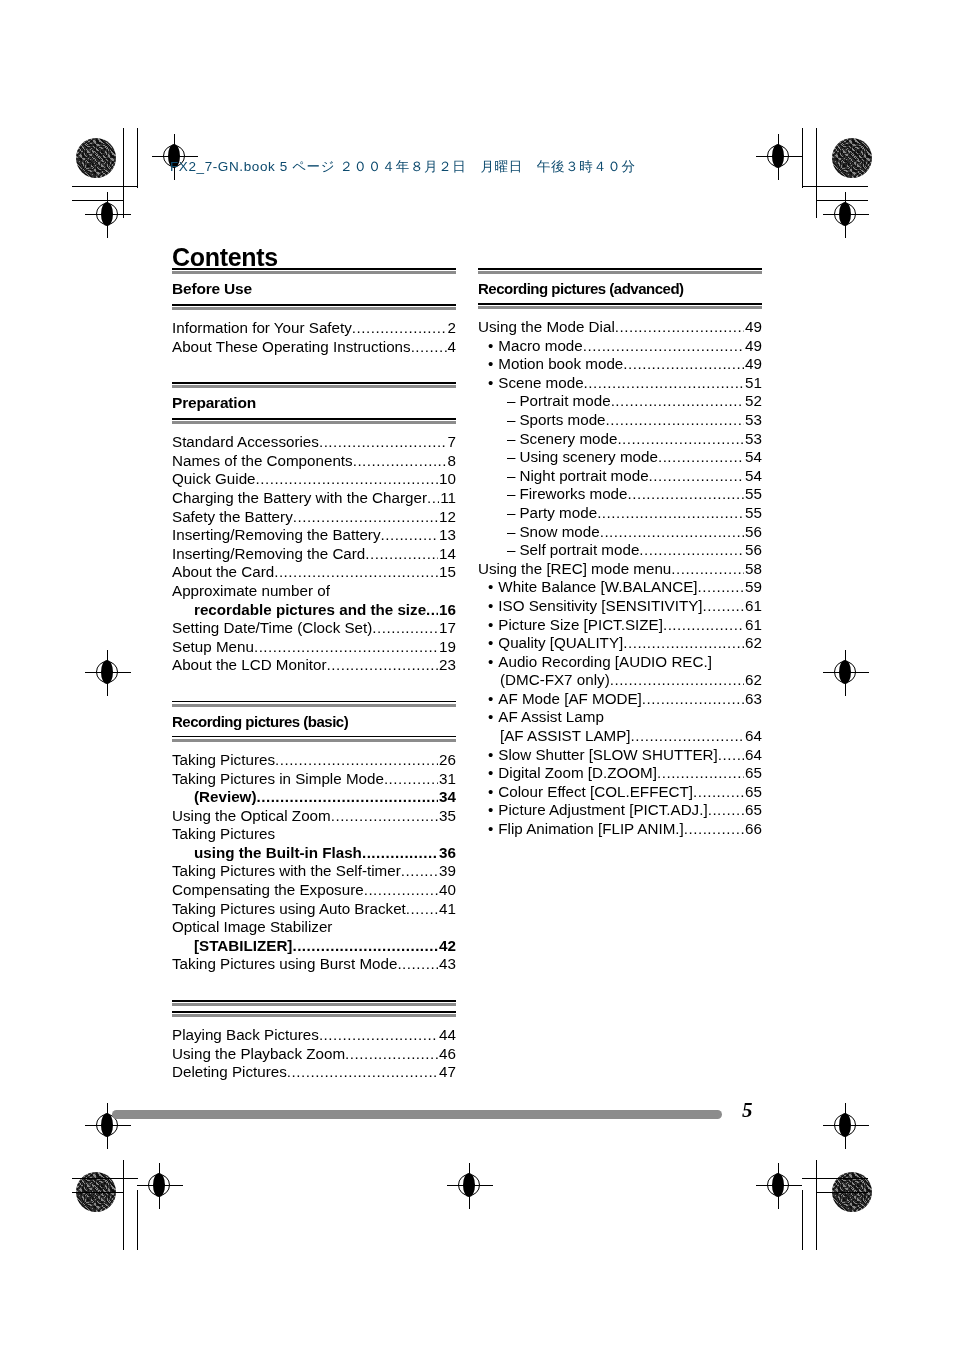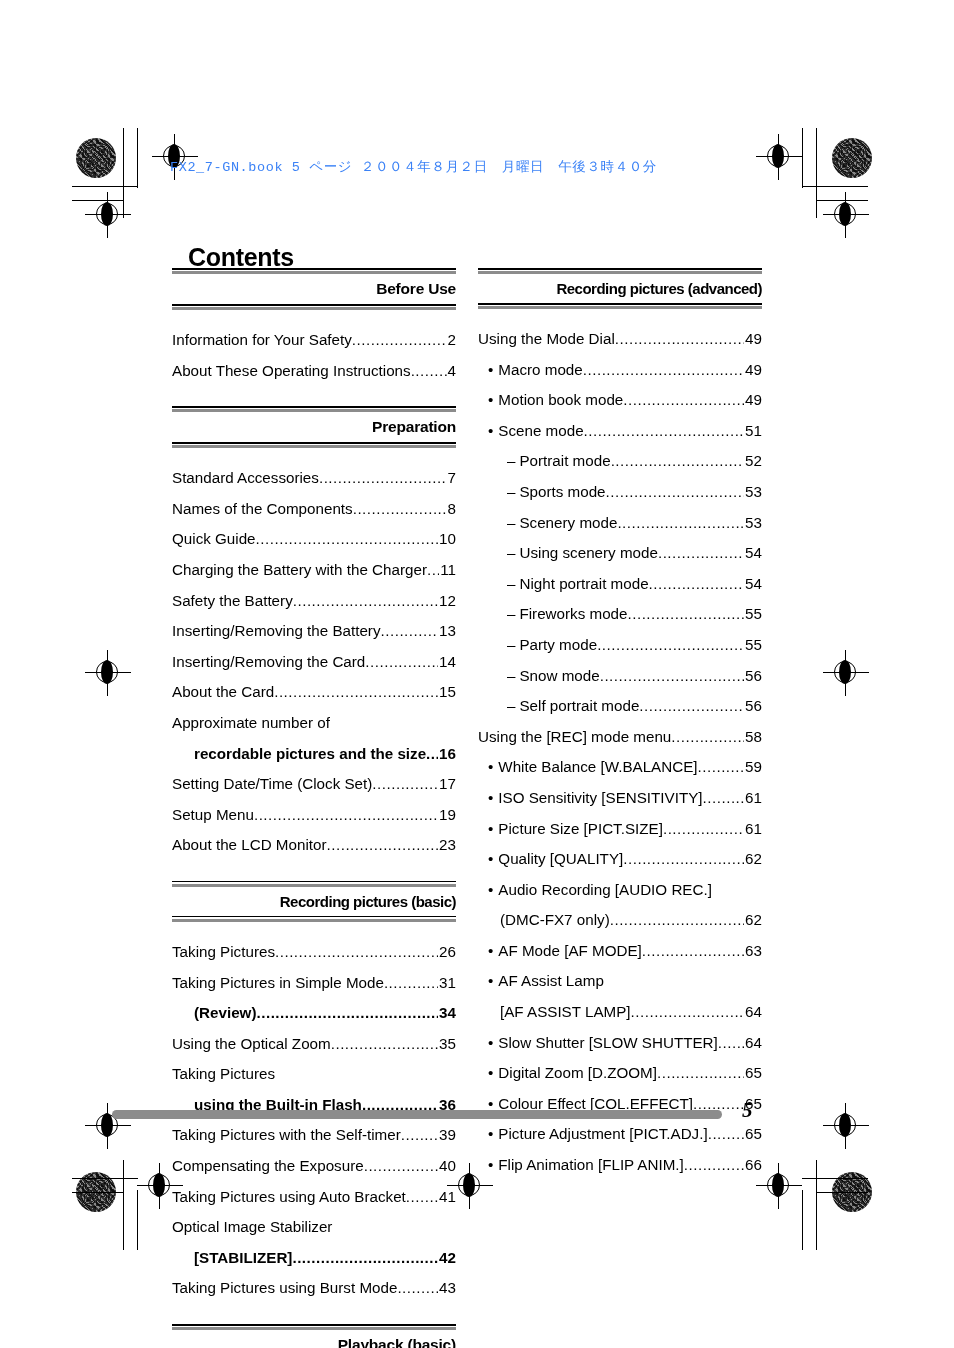"FX2_7-GN.book 5 ページ ２００４年８月２日 月曜日" .stamp { color: #3b82f6 -> #0c4a6e; font-family: Liberation Mono, monospace -> Liberation Sans, sans-serif }
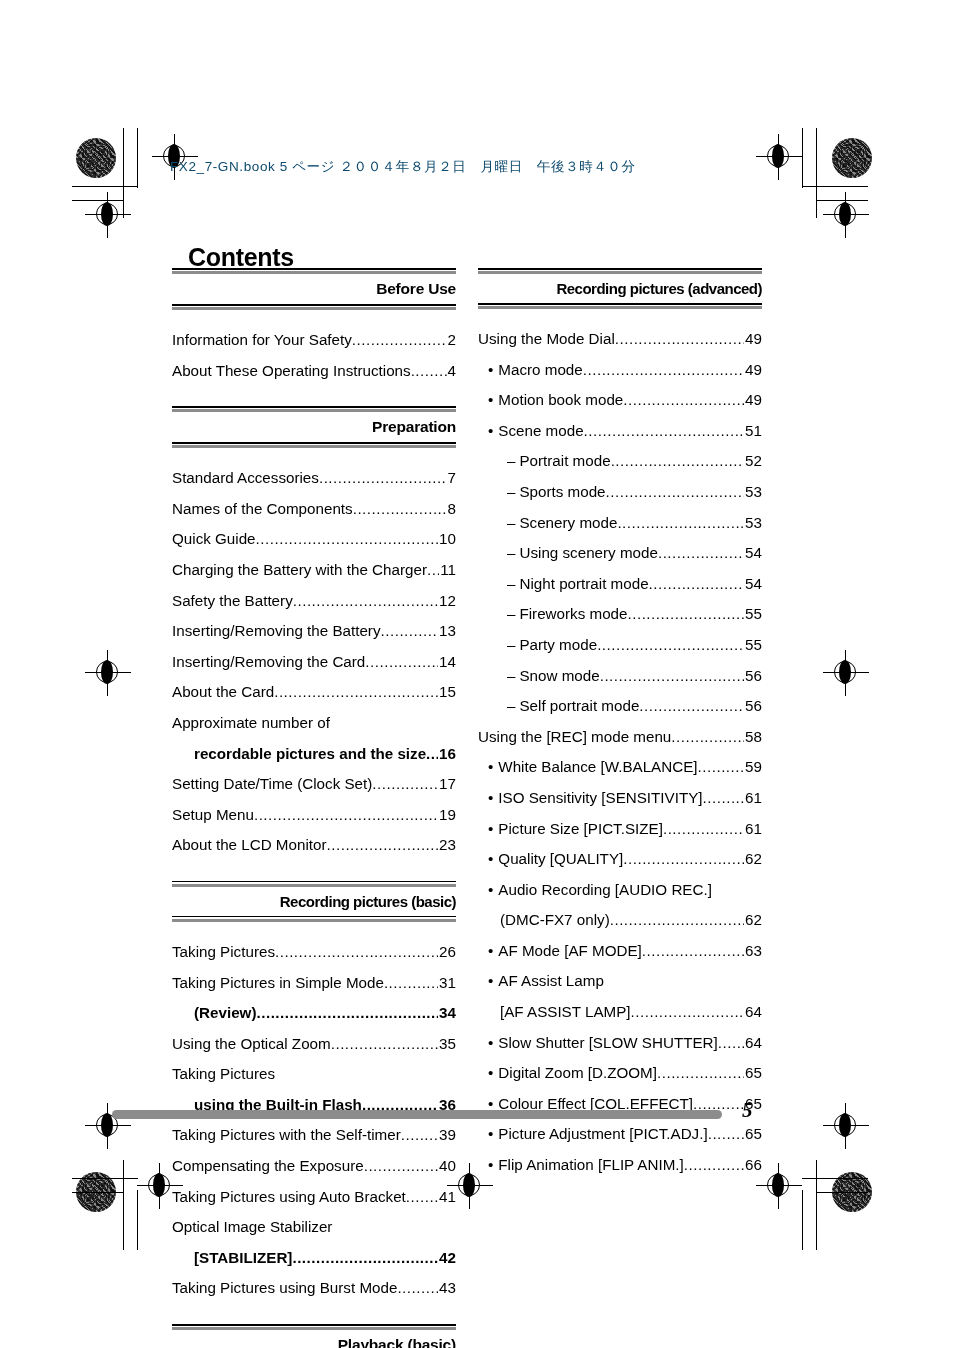"Contents" .page-title { left: 188px -> 172px }
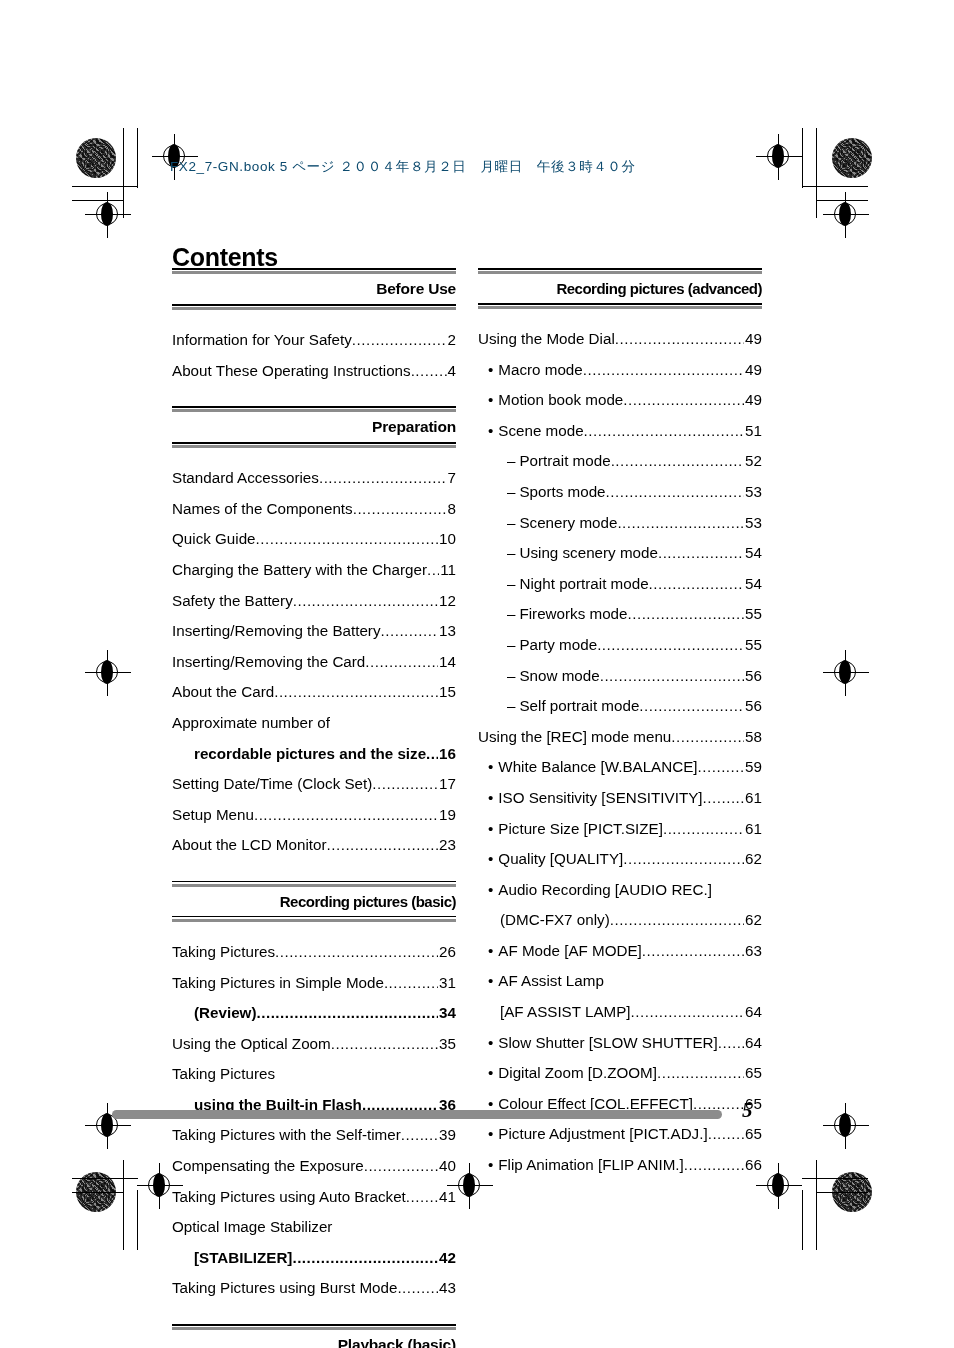"Before Use" .section-title { text-align: right -> left }
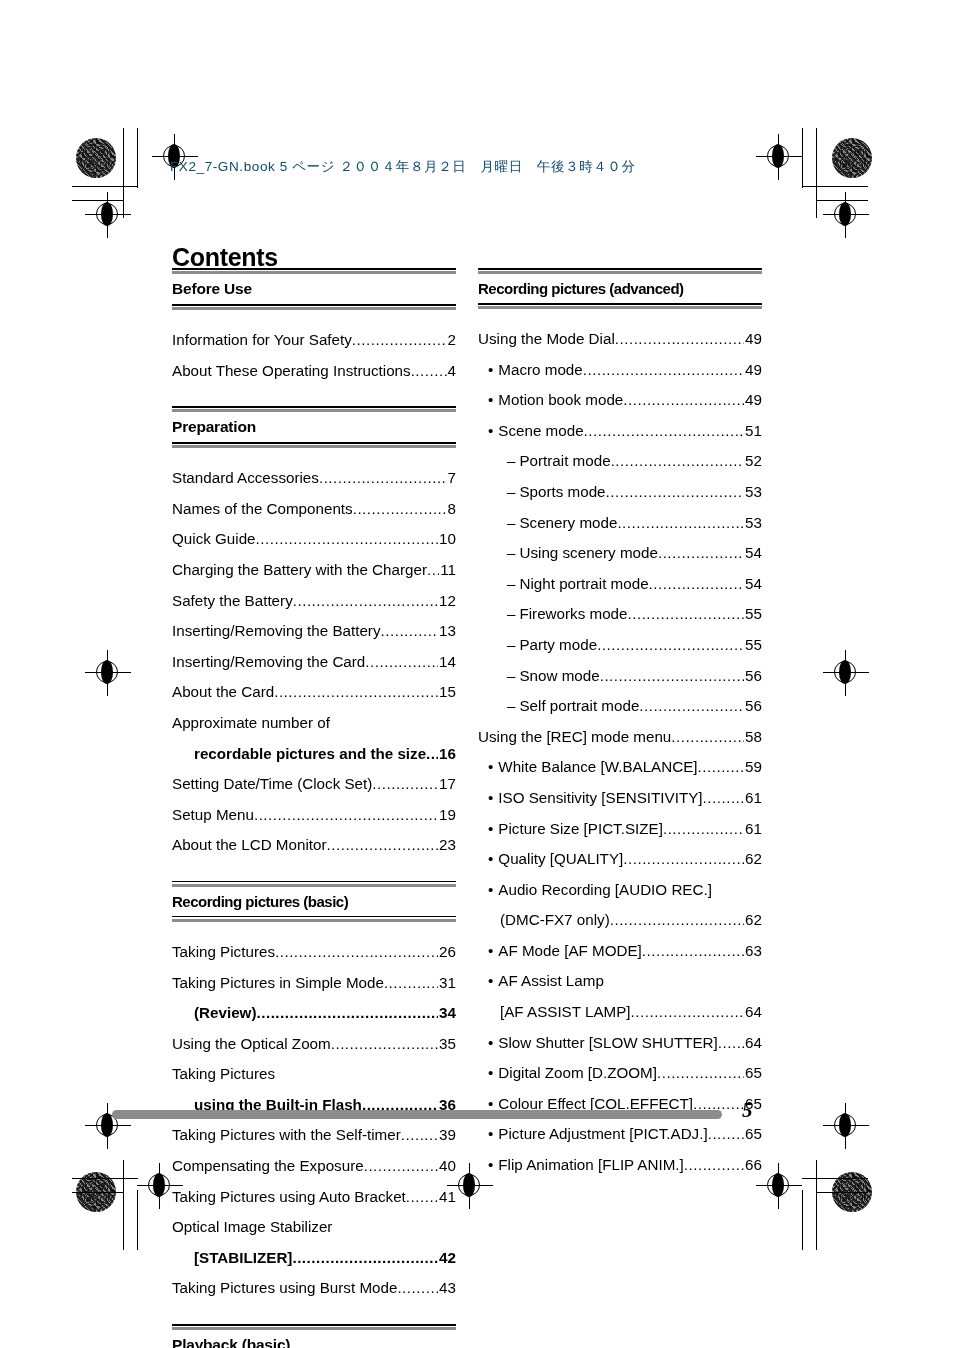"Information for Your Safety" .entry .label { margin-top: 12px -> none }
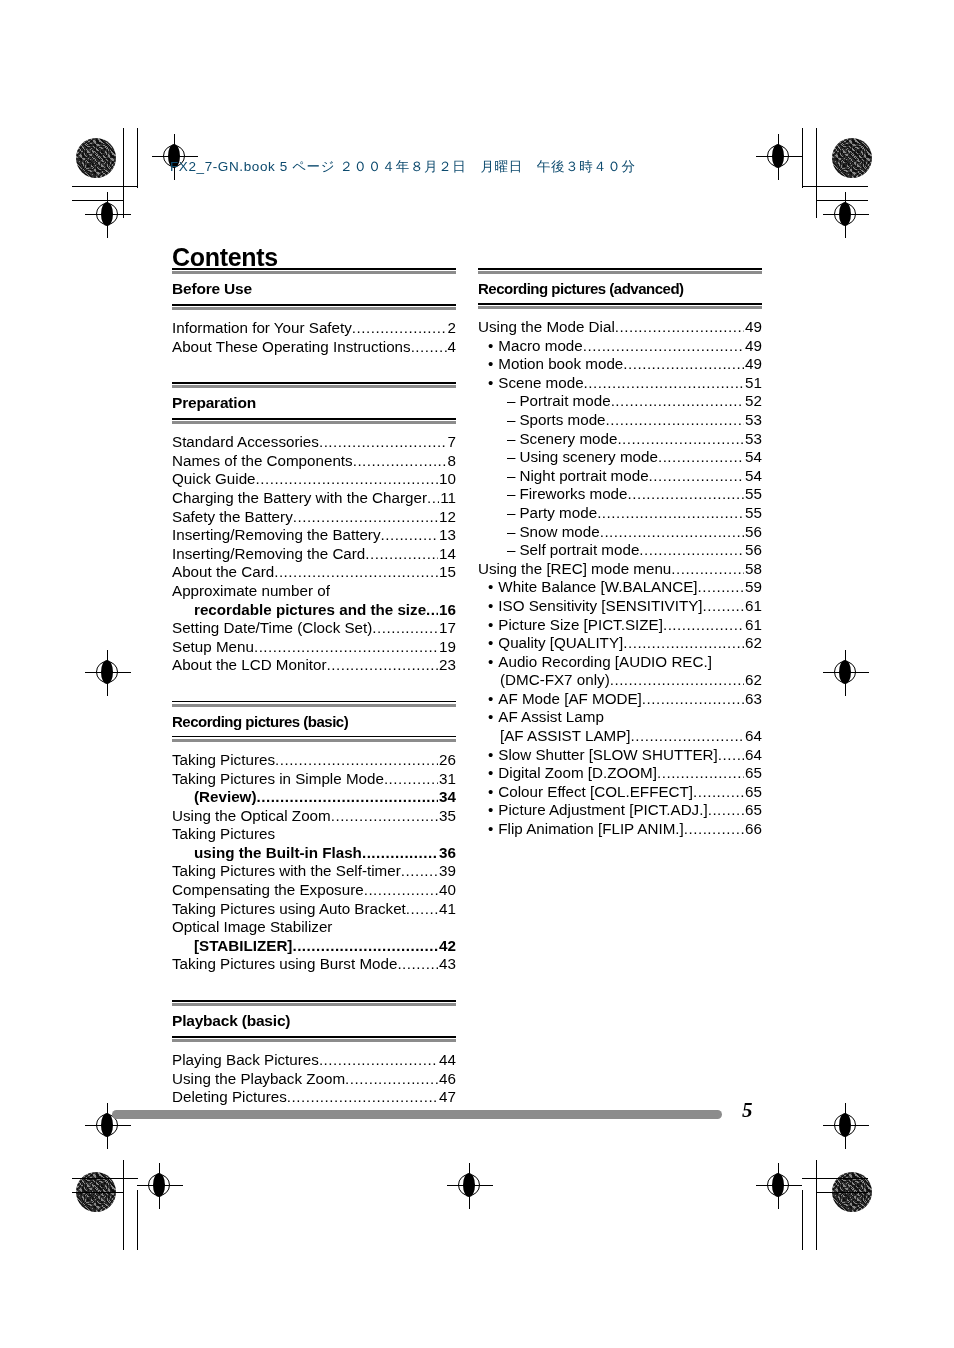"Playback (basic)" div.section-title { html: <div>Playback (basic)</div> -> none }
